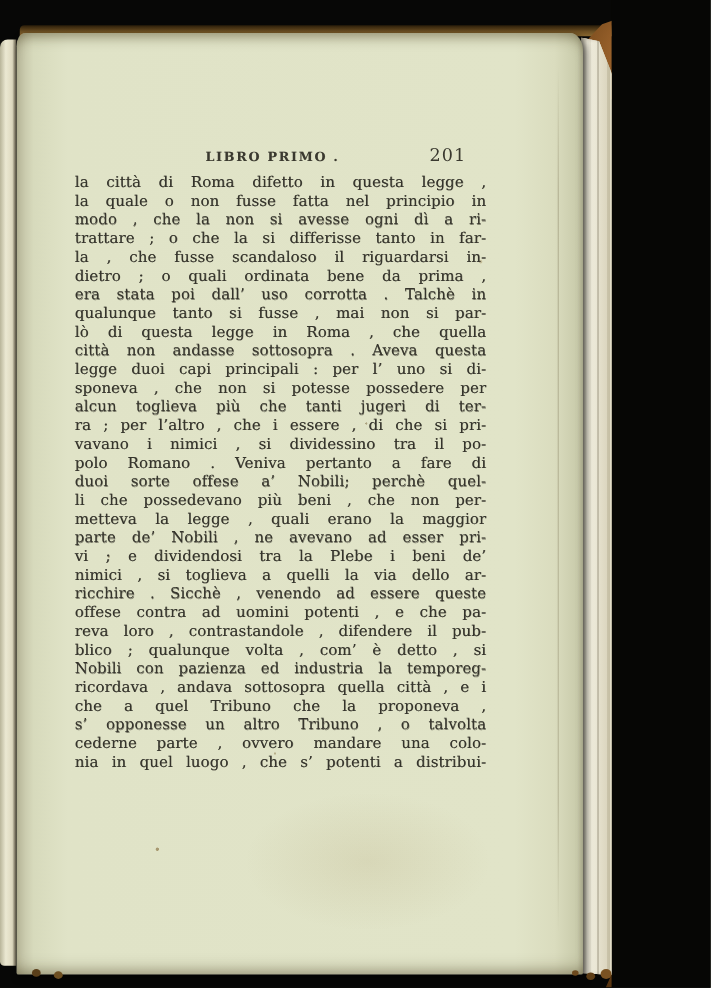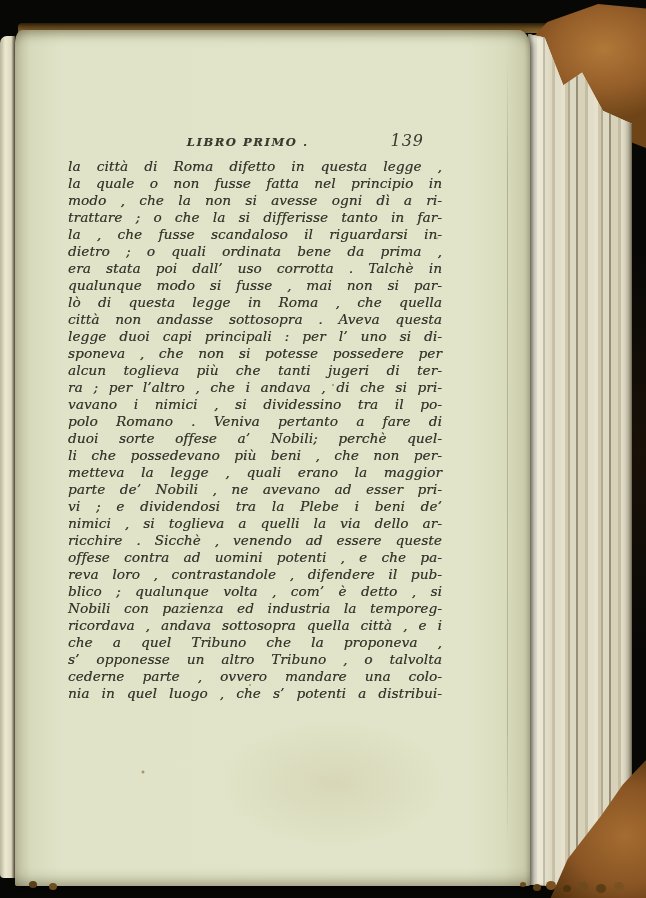"LIBRO PRIMO ." .scene { font-style: italic -> none; width: 646px -> 556px }
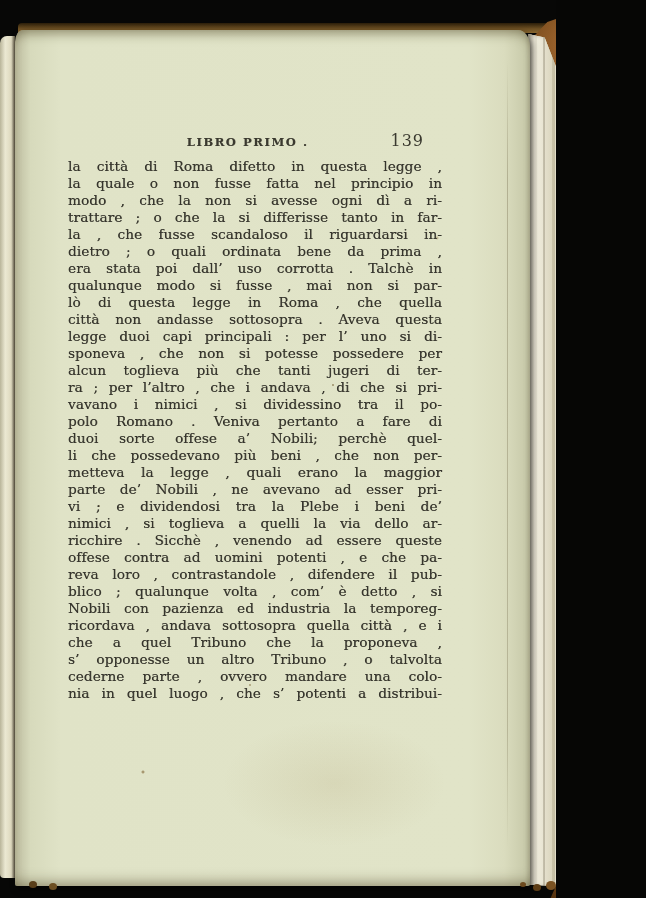"139" span.page-number { text: 139 -> 201 }
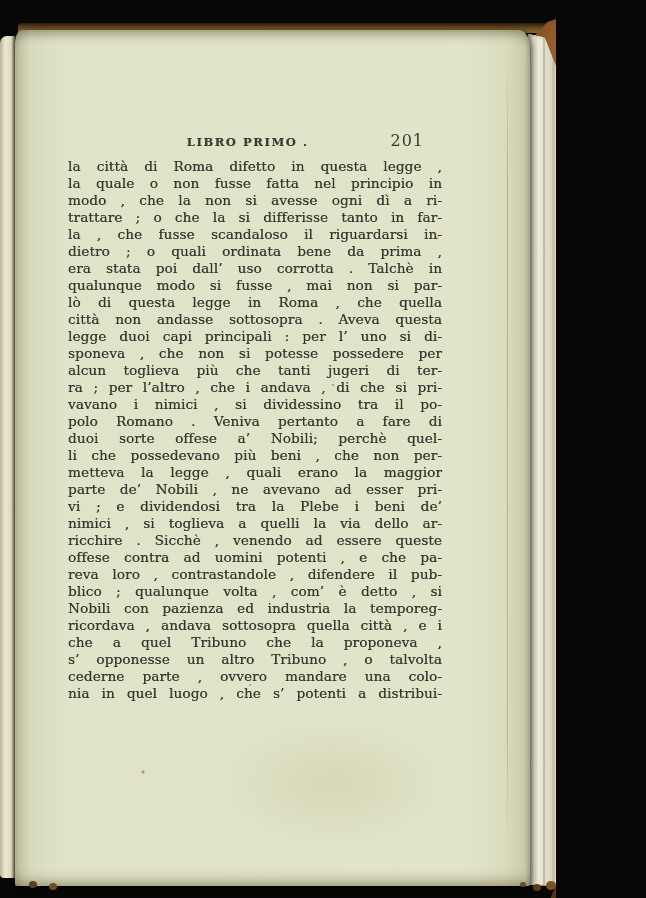"qualunque modo si fusse ," div.text-line { text: modo -> tanto }
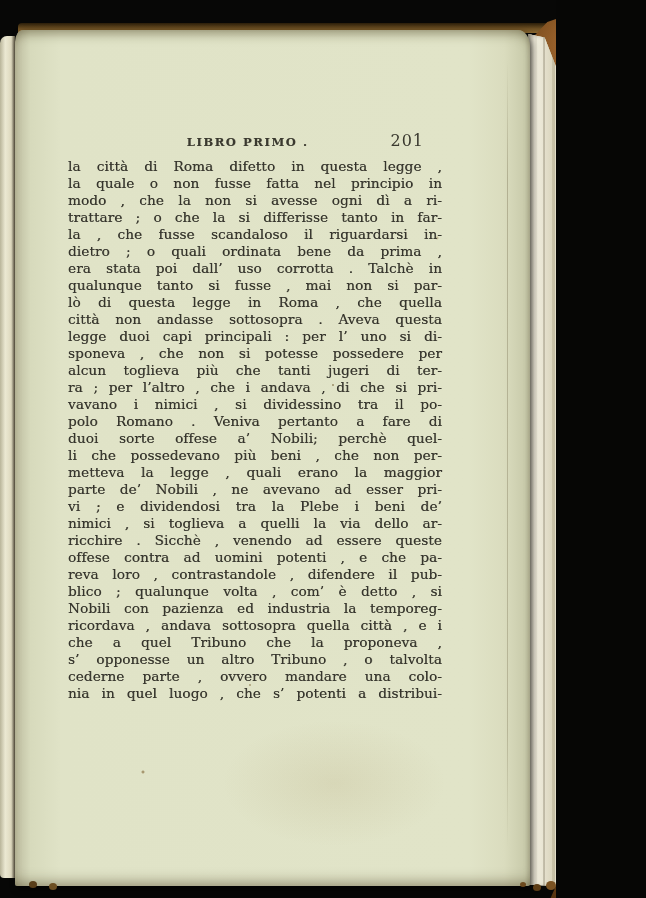"ra ; per l’altro ," div.text-line { text: andava -> essere }
